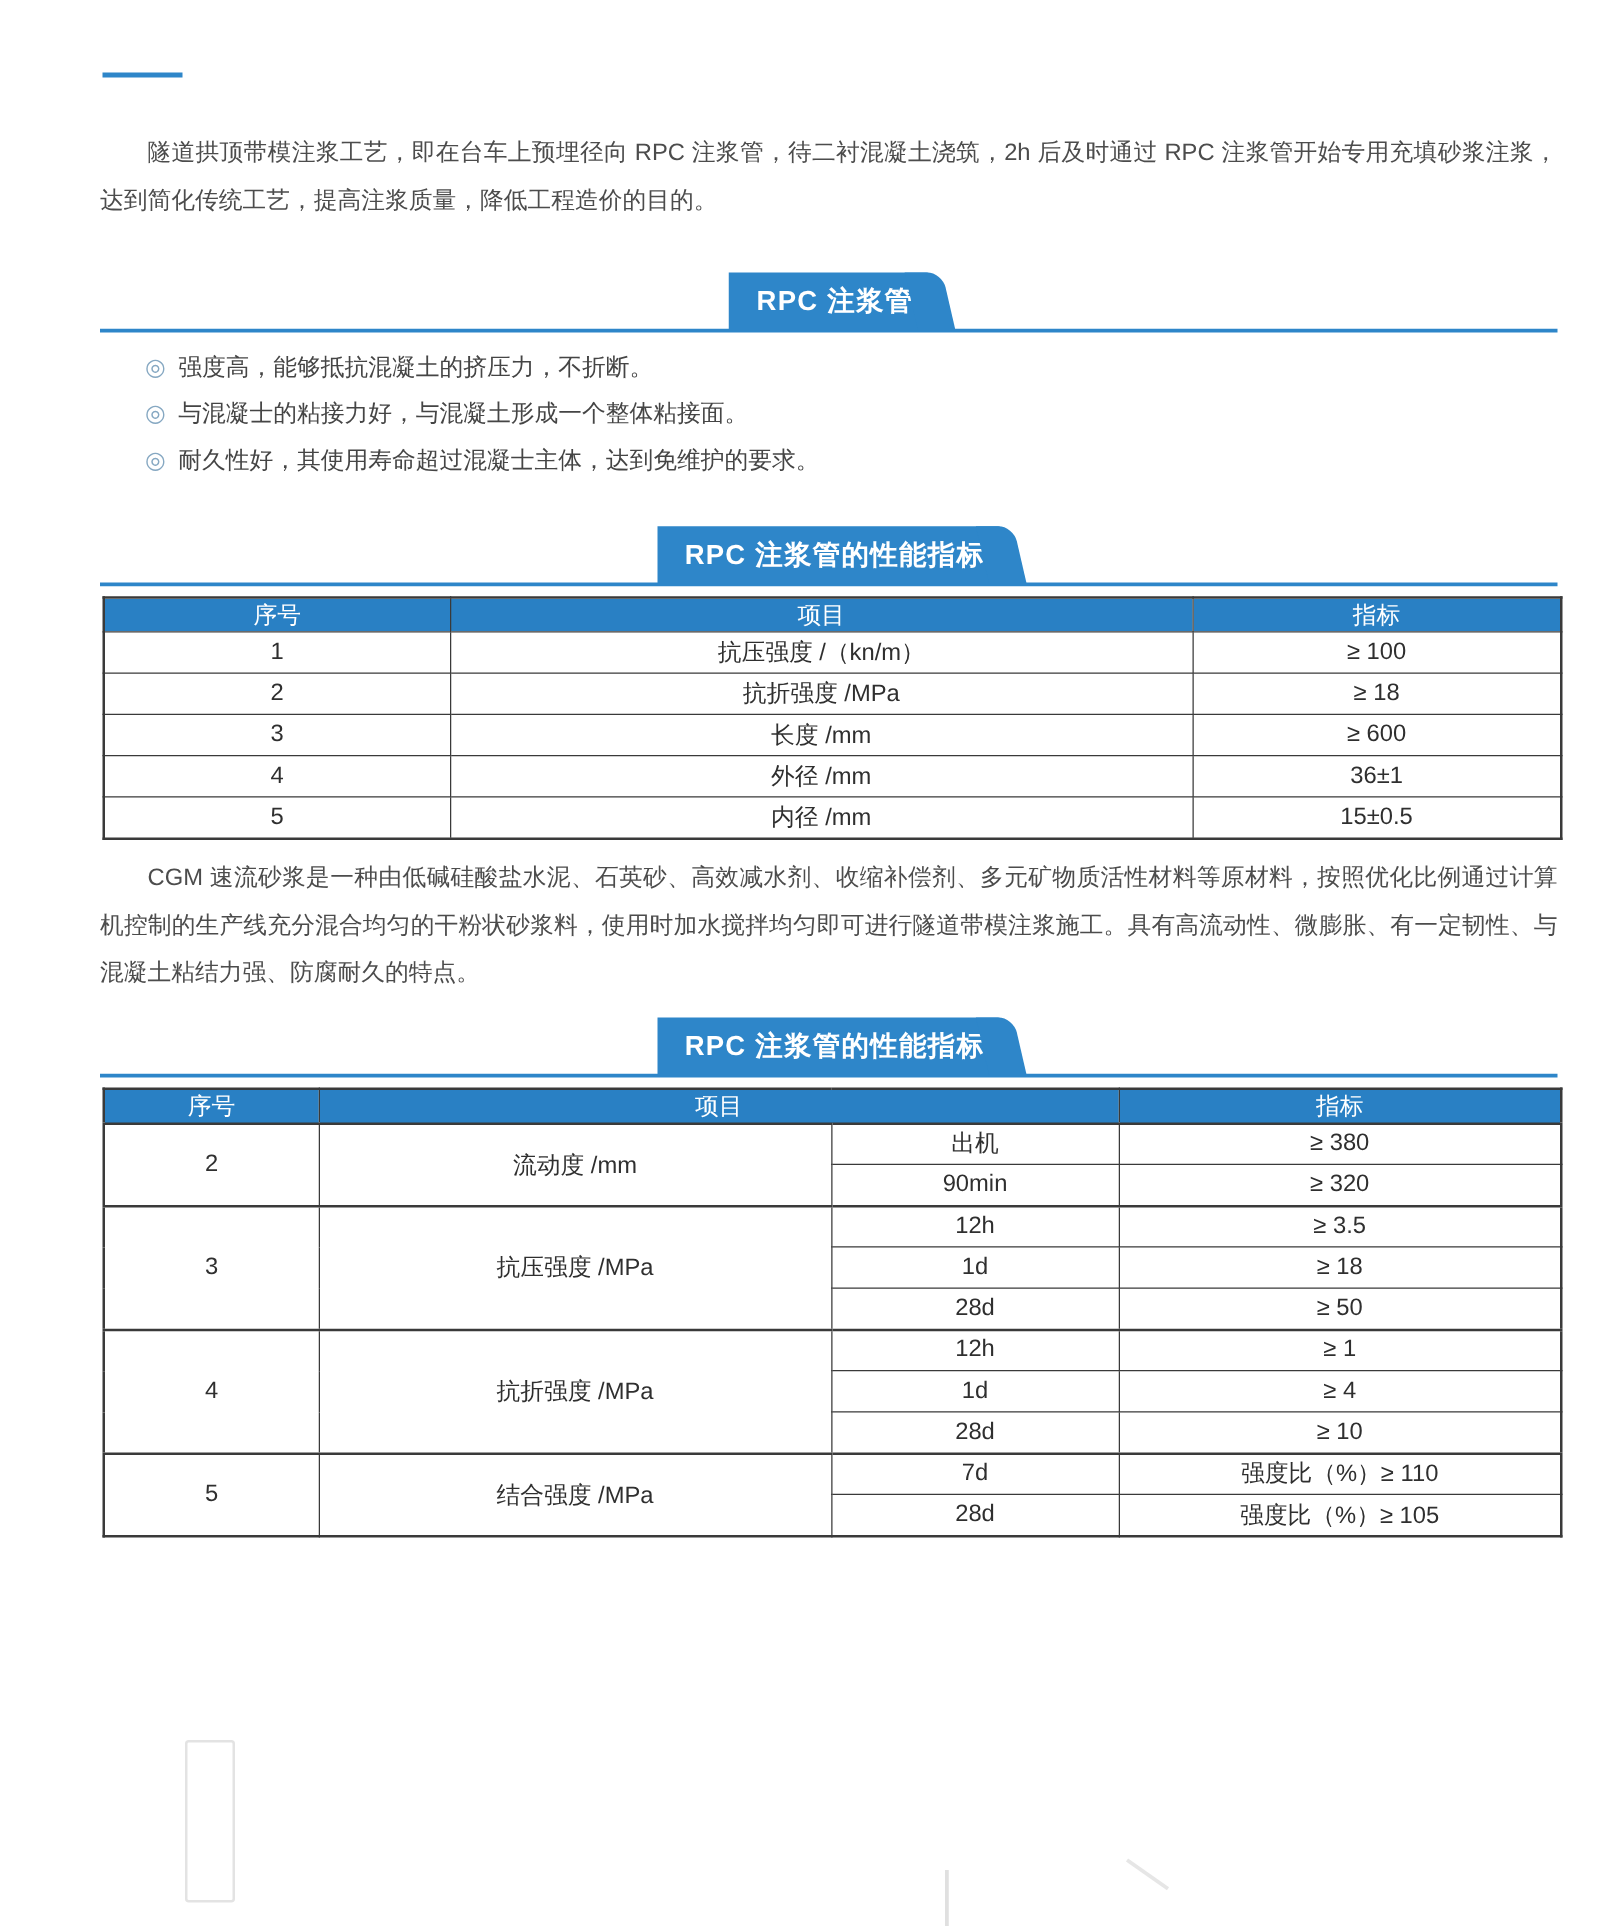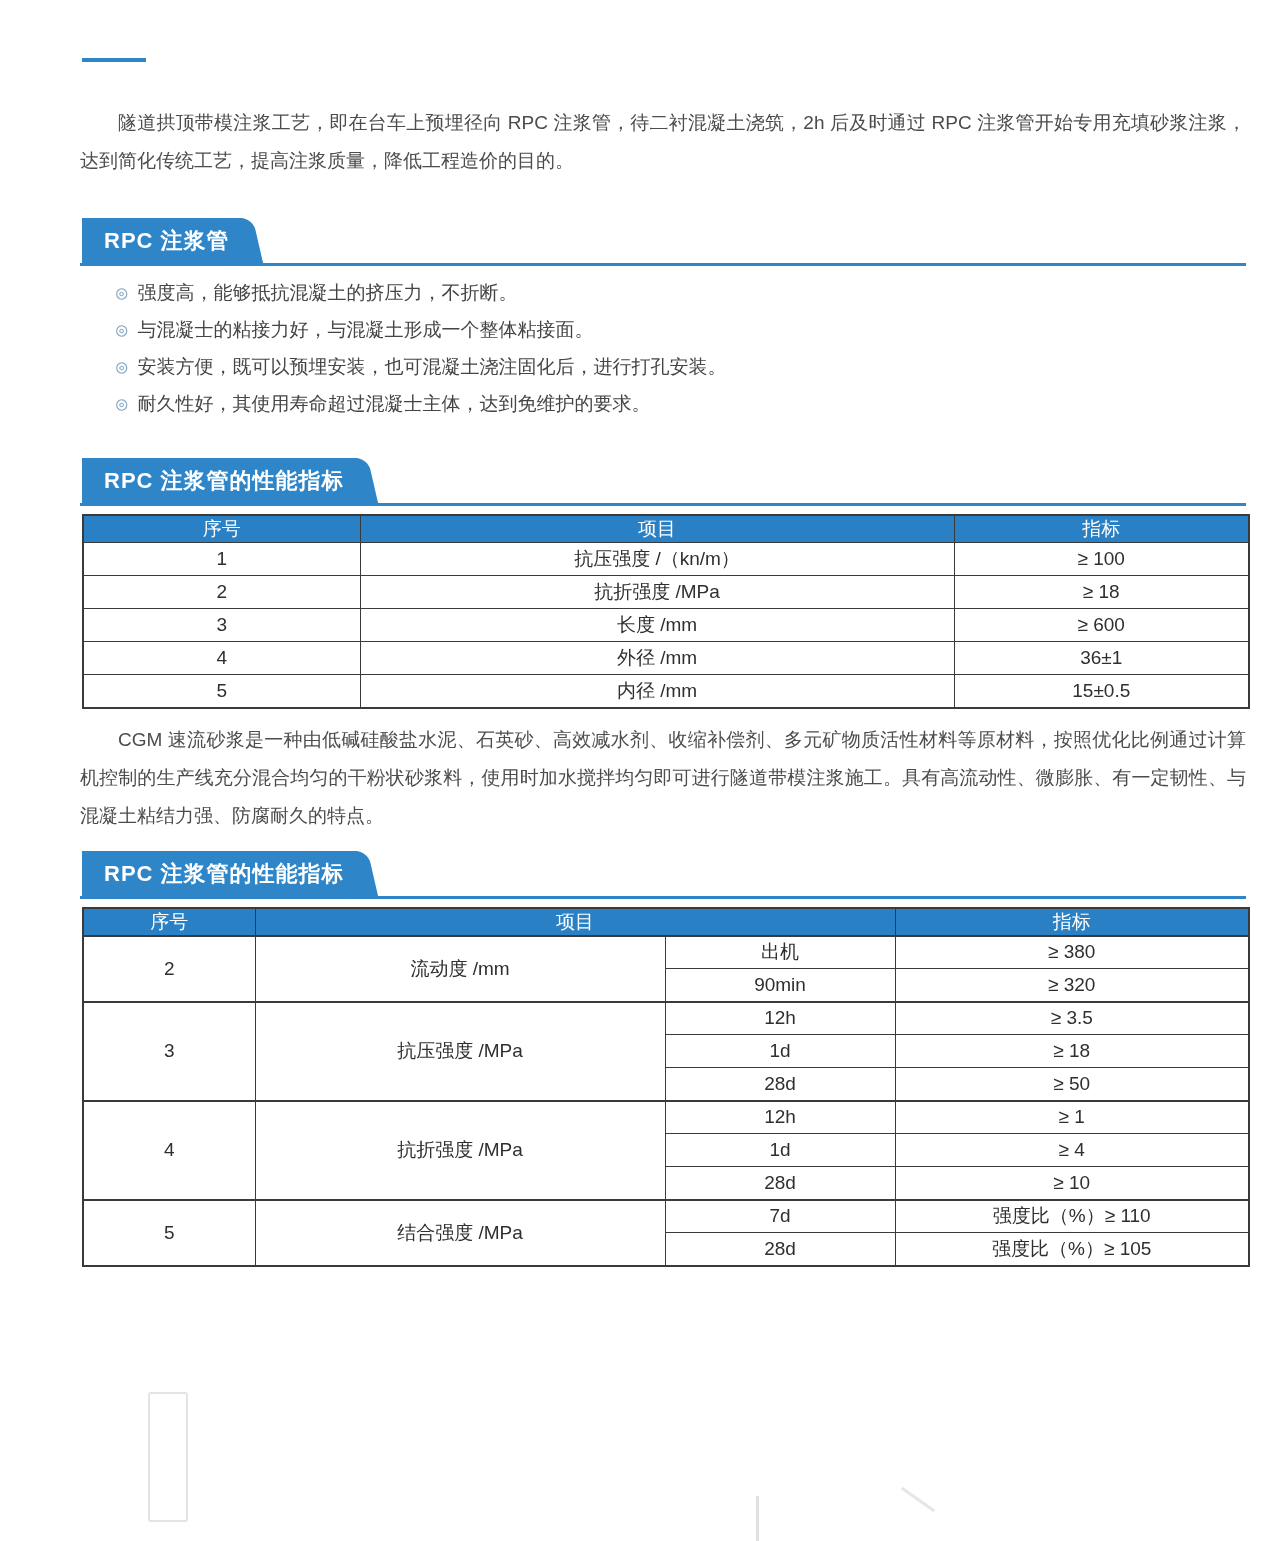"RPC 注浆管" .section-bar { text-align: none -> center }
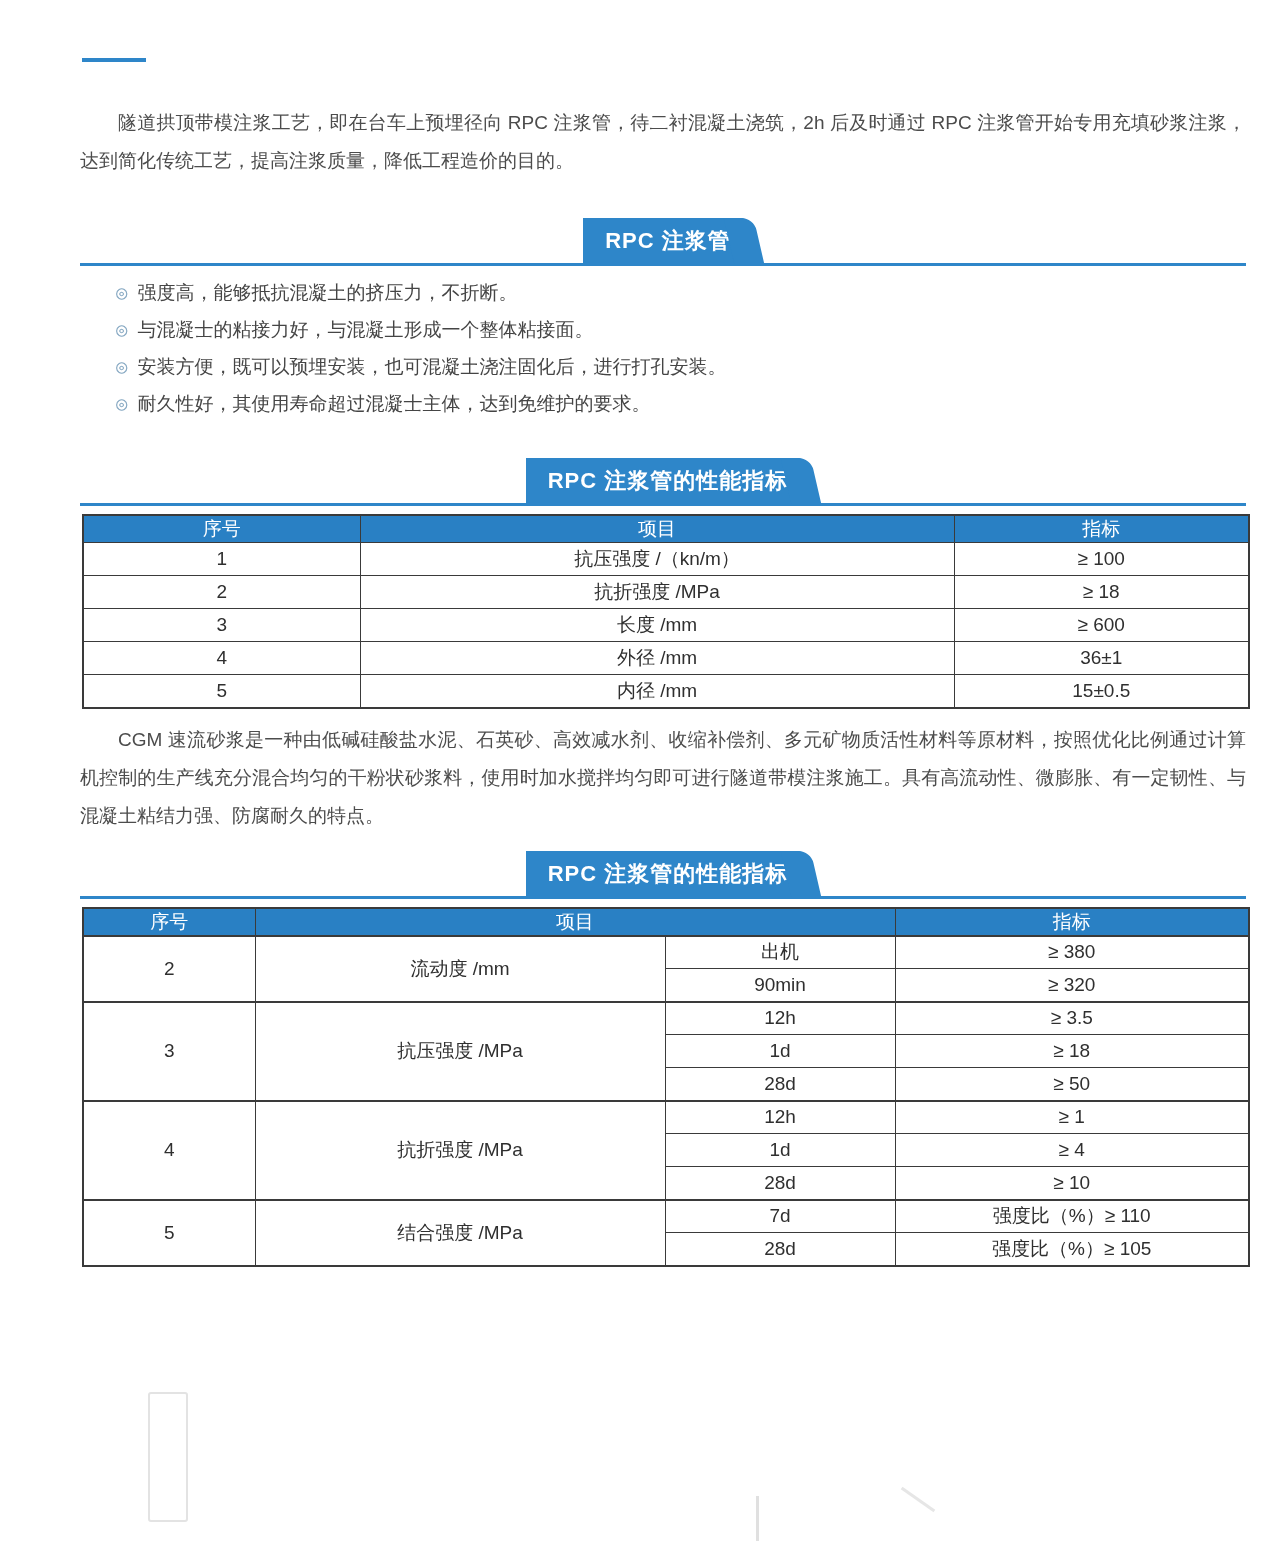"◎ 强度高，能够抵抗混凝土的挤压力，不折断。" ul.features { font-family: Liberation Mono, monospace -> none }
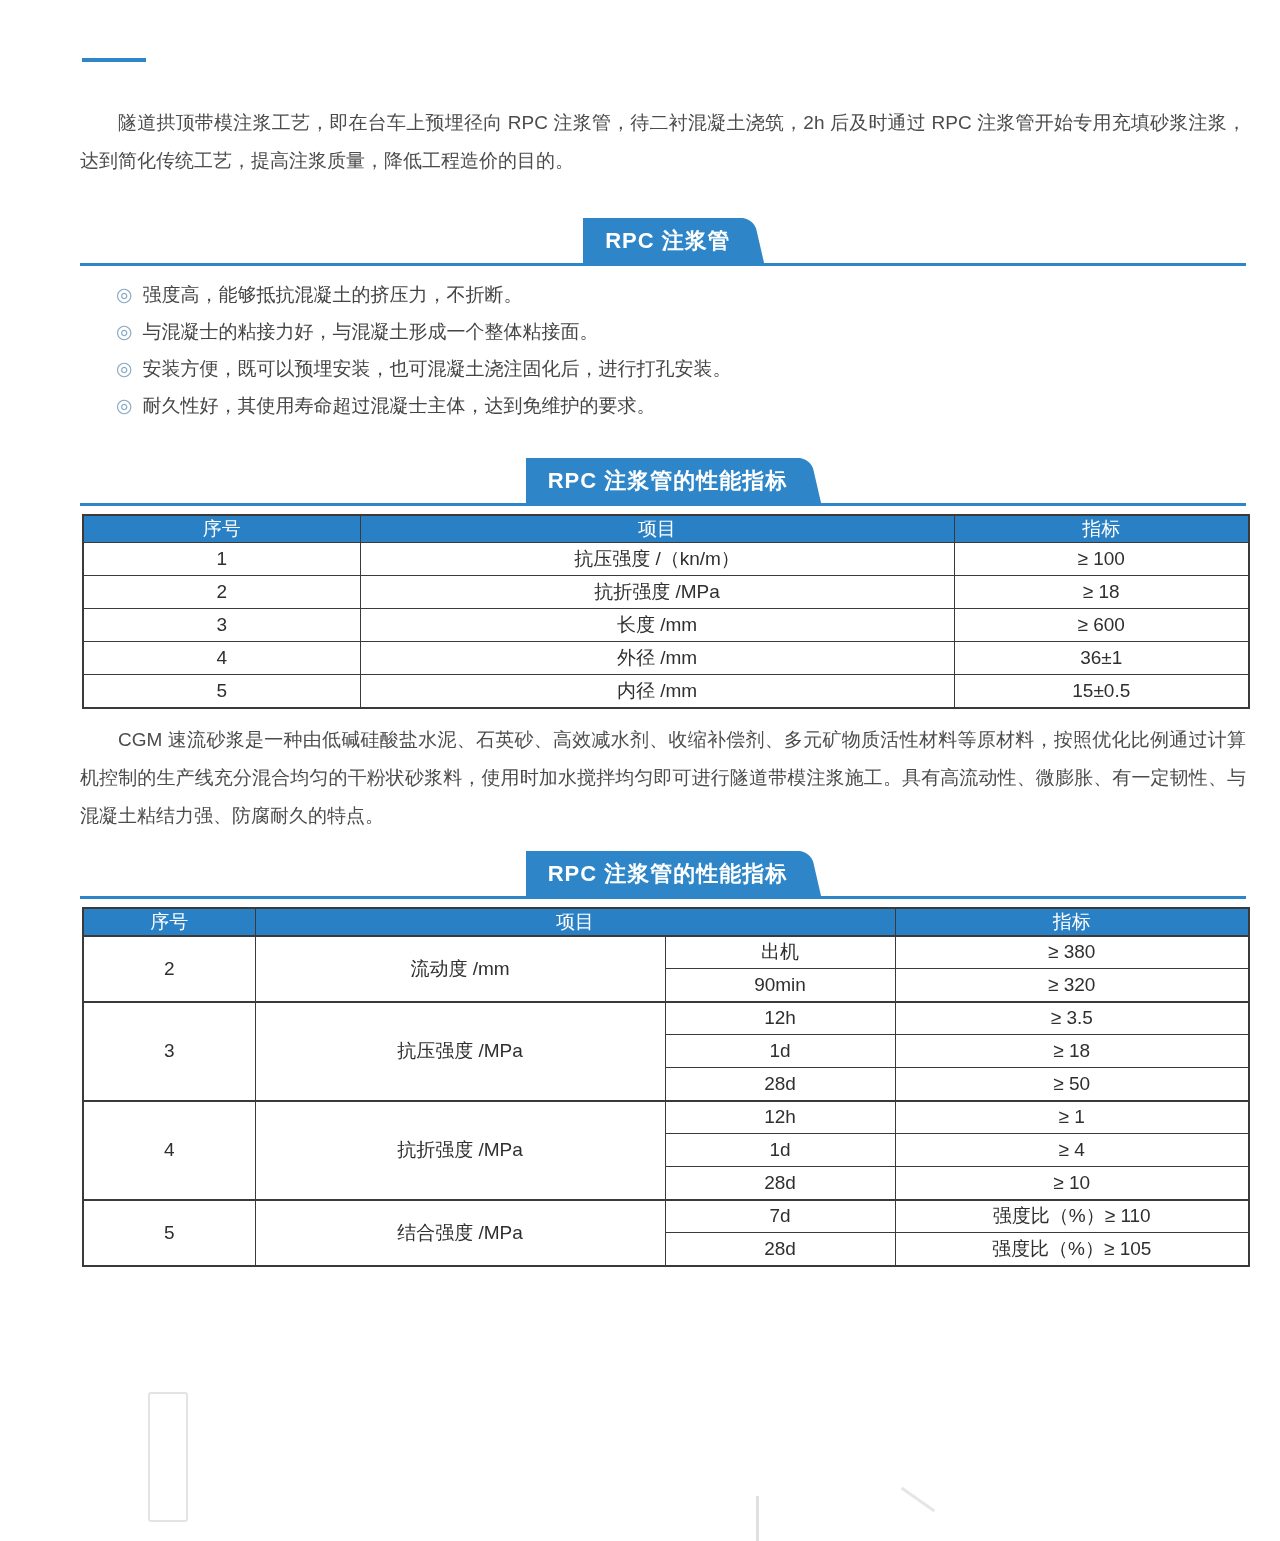"◎ 安装方便，既可以预埋安装，也可混凝土浇注固化后，进行打孔安装。" li { html: <li><span>◎</span><span>安装方便，既可以预埋安装，也可混凝土浇注固化后，进行打孔安装。</span></li> -> none }
